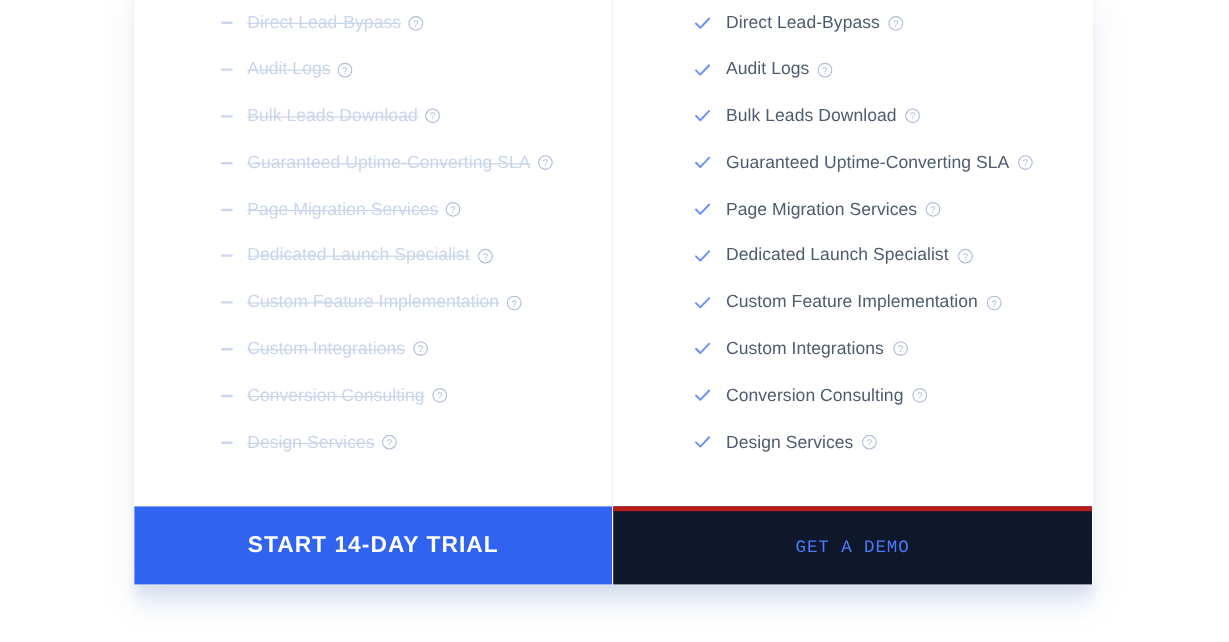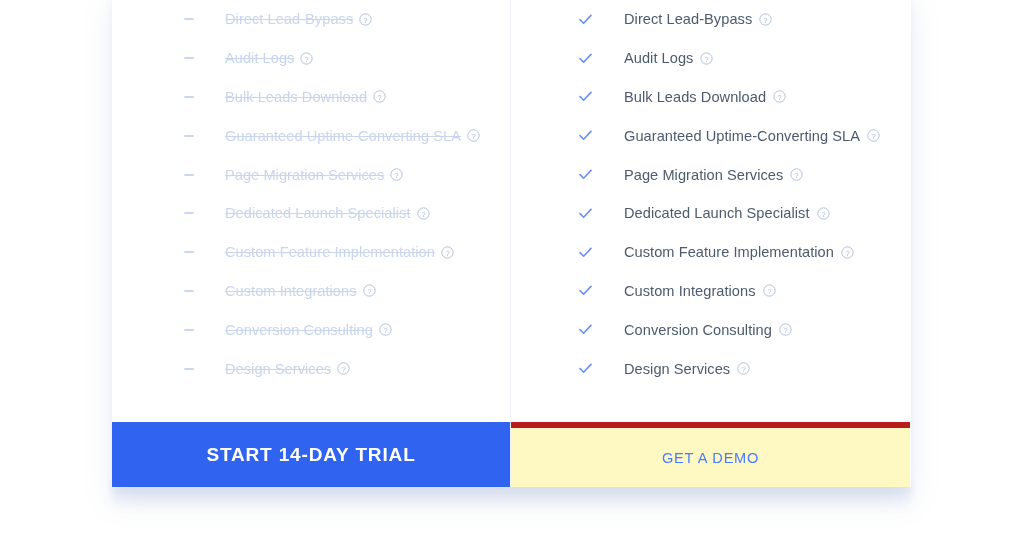"Direct Lead-Bypass" .feature-label { margin-left: 19px -> none }
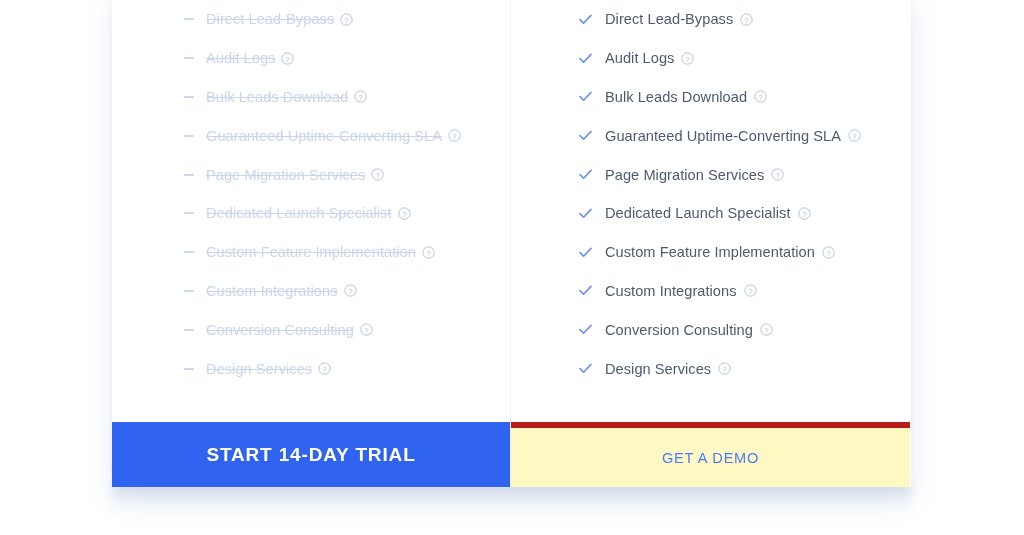"GET A DEMO" .cta-secondary { background: #fef9c3 -> #0f172a; border-top: 6px solid #b91c1c -> 4px solid #b91c1c; font-family: Liberation Sans, sans-serif -> Liberation Mono, monospace }
